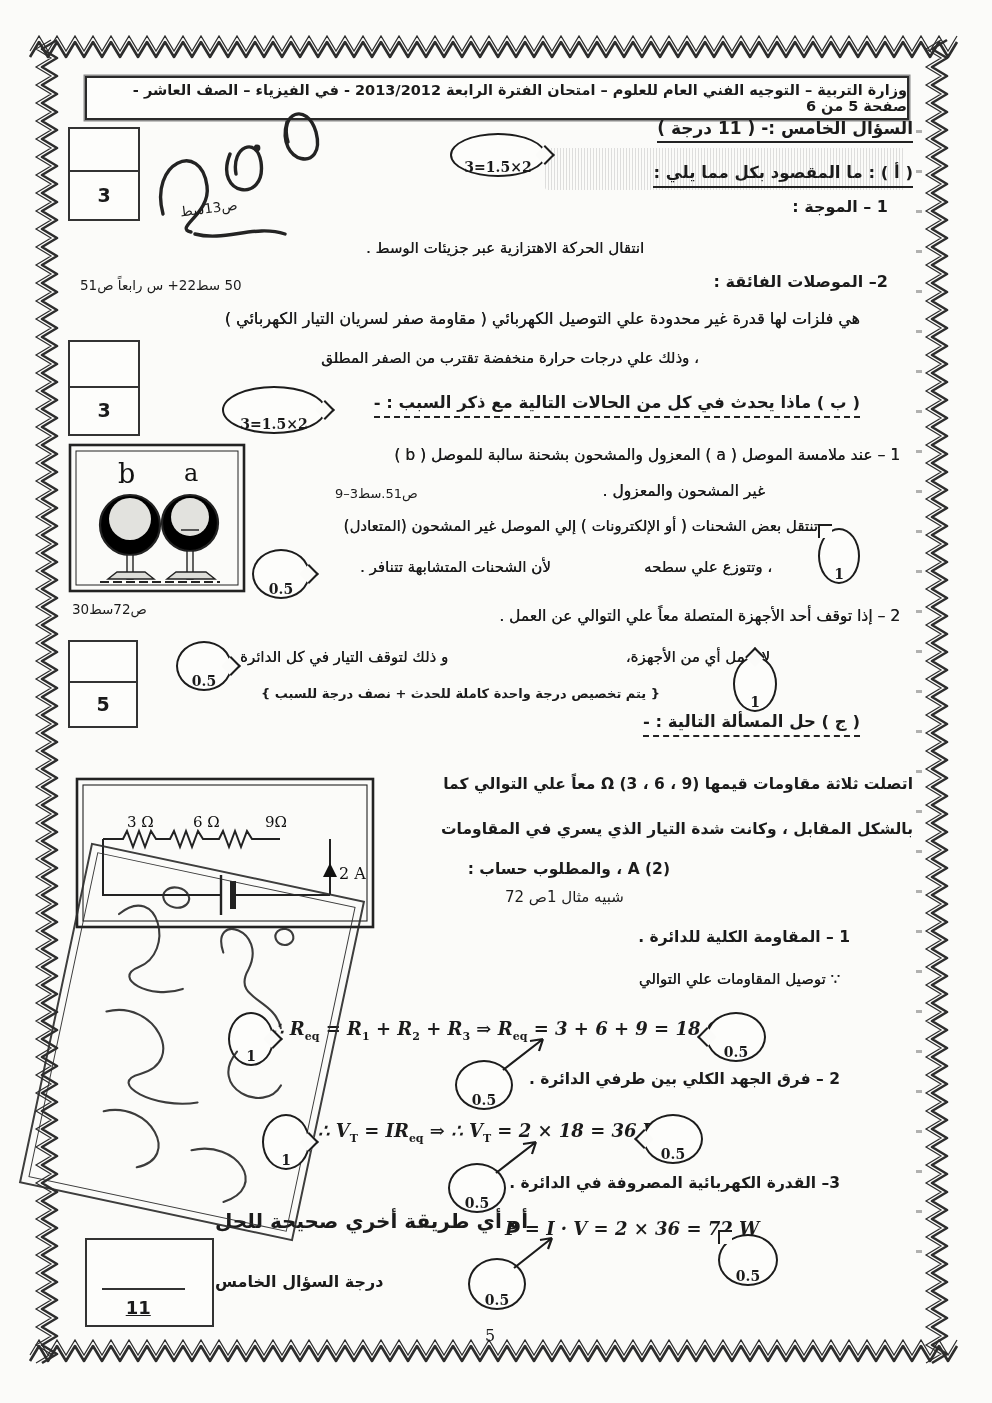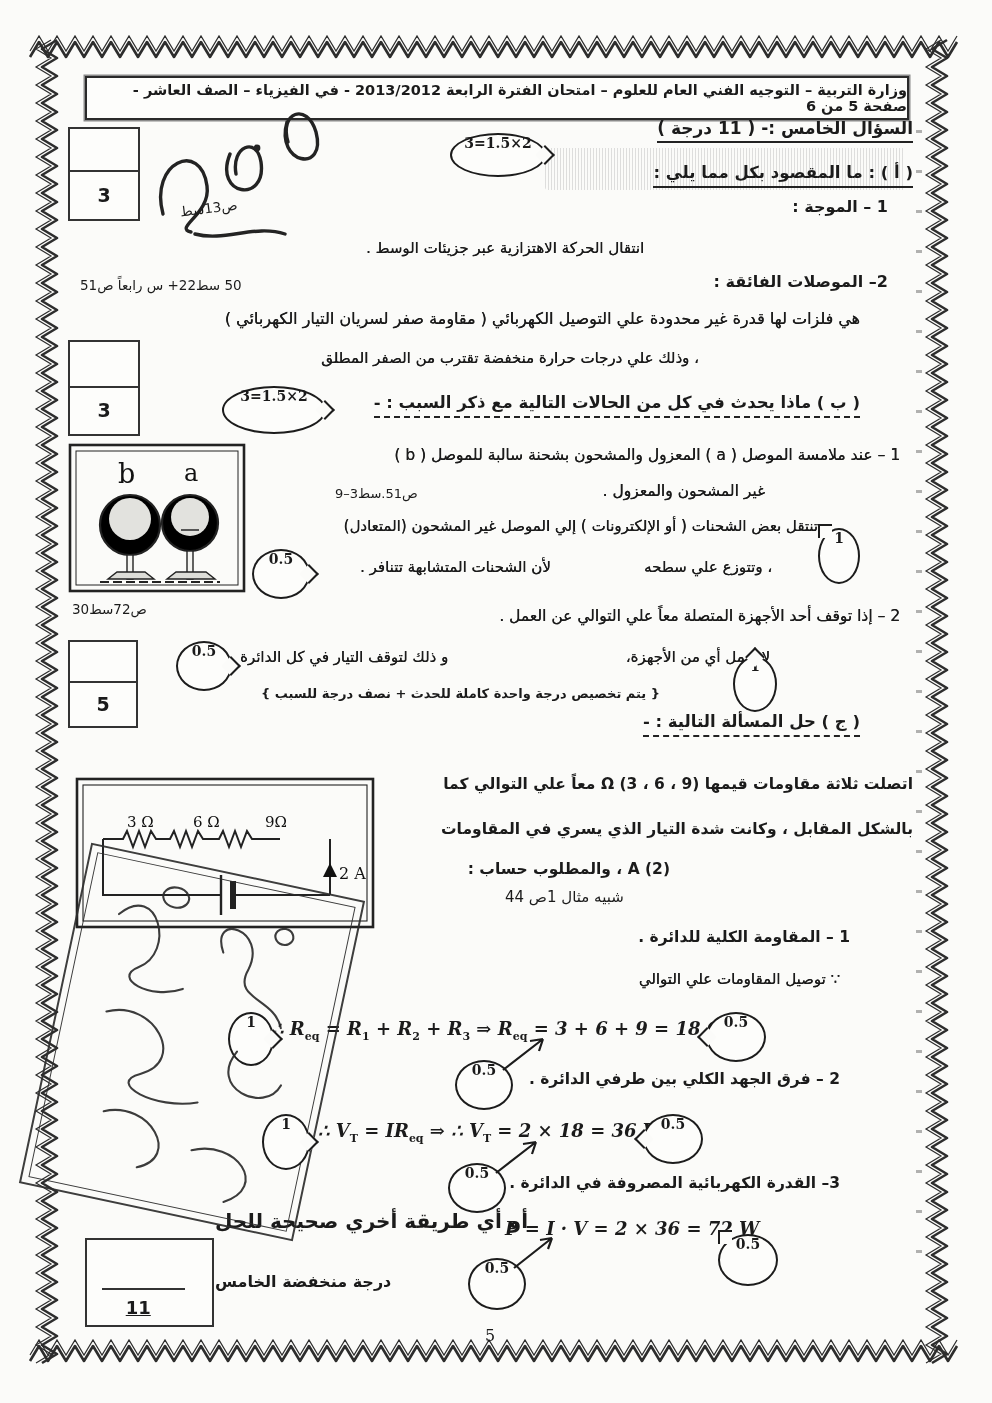"3=1.5×2" .bubble { align-items: flex-start -> flex-end }
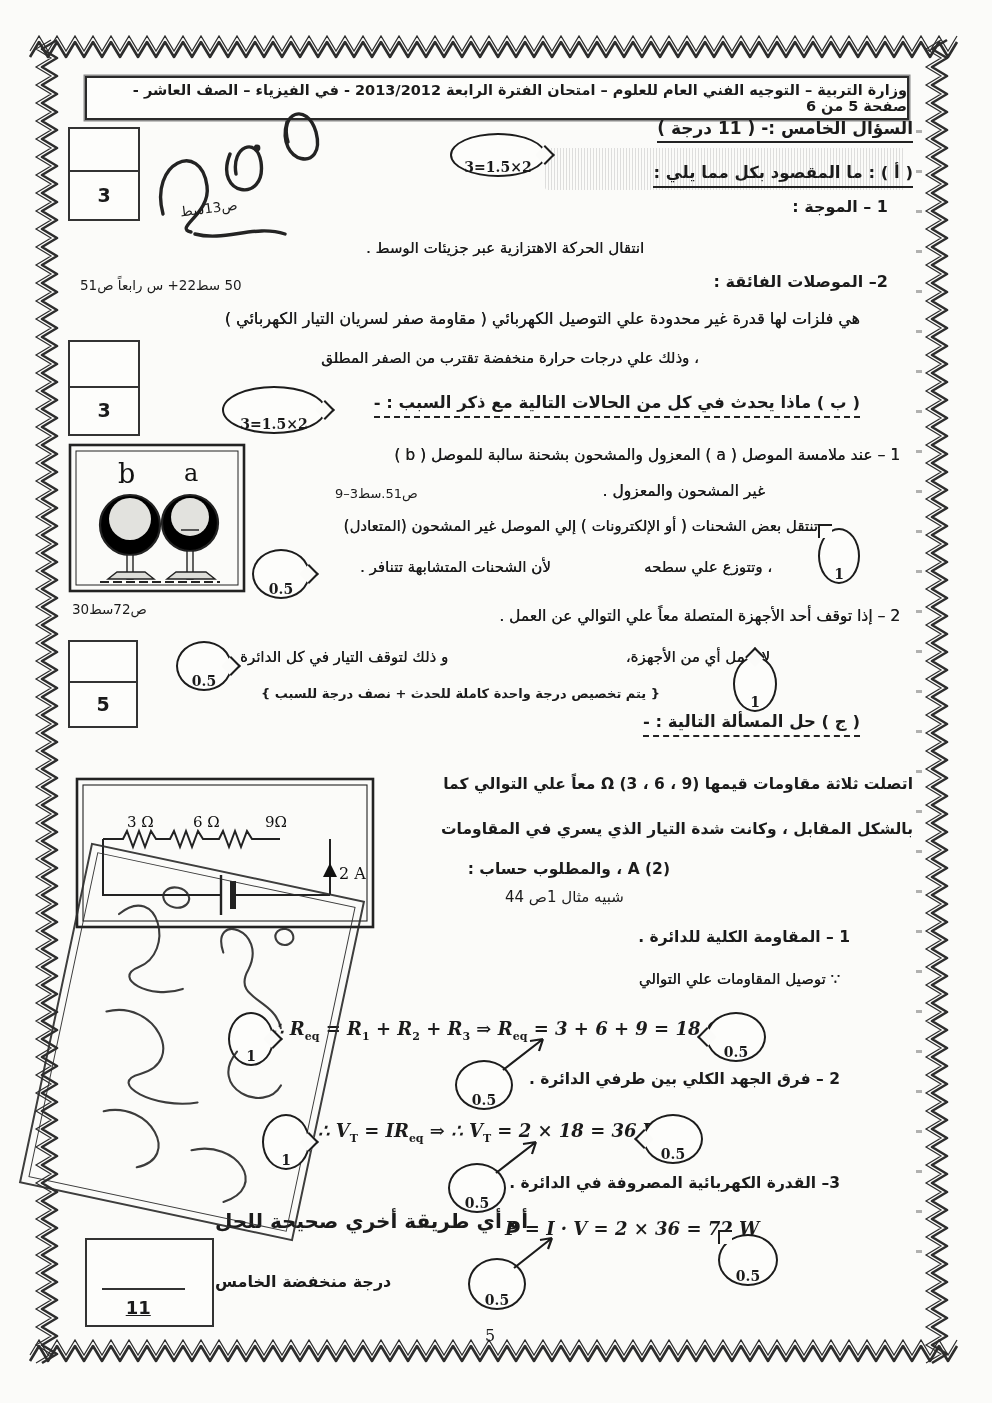"شبيه مثال 1ص 44" div.txt { text: 44 -> 72 }
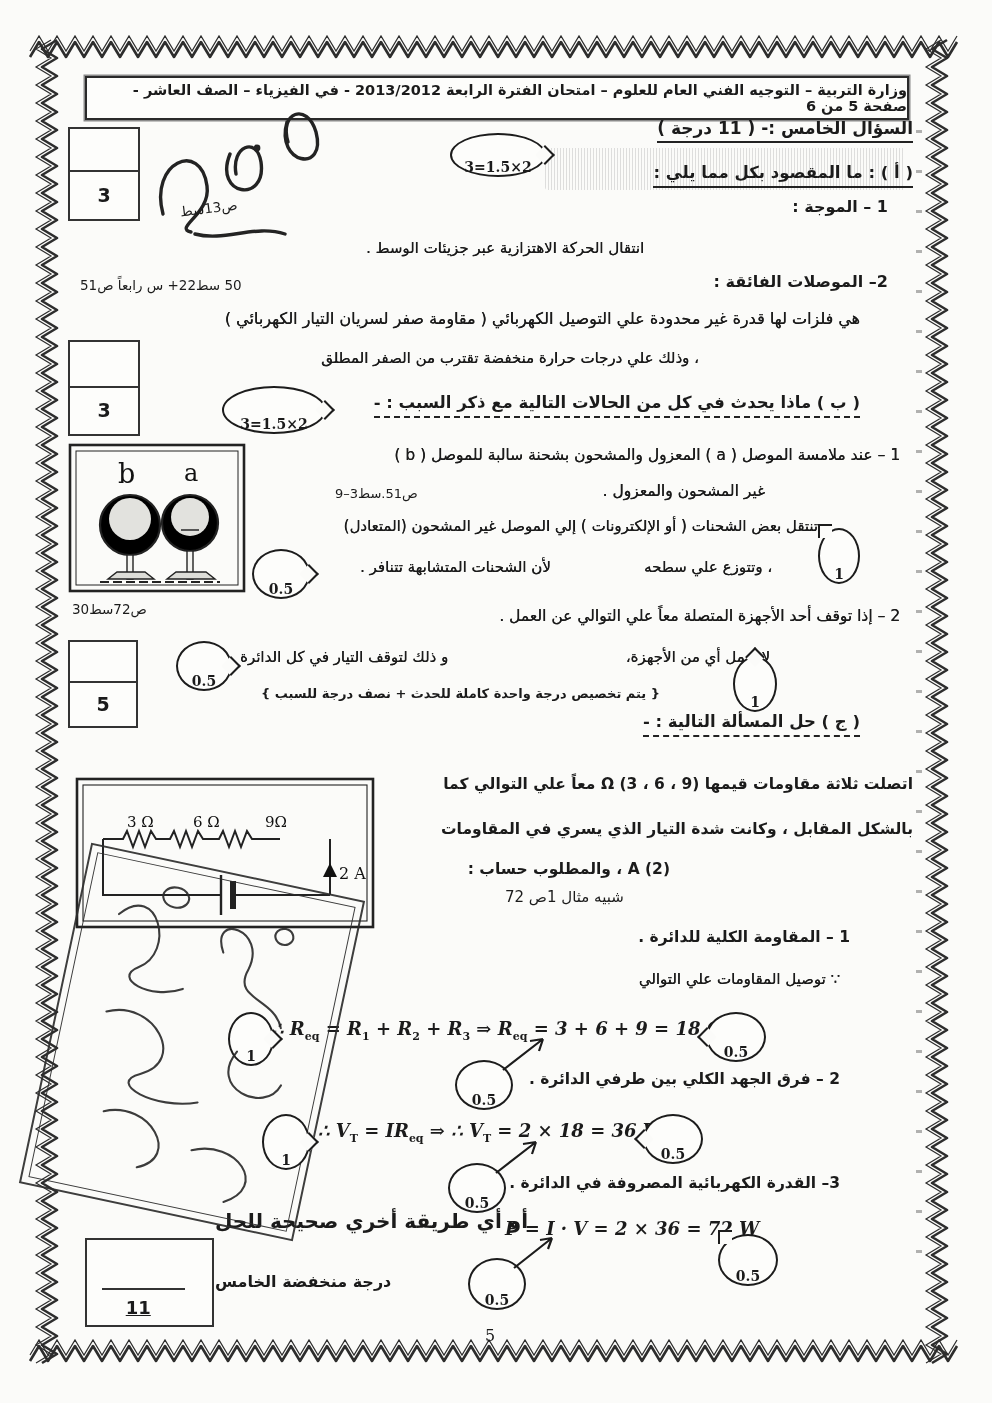"درجة منخفضة الخامس" div.txt { text: منخفضة -> السؤال }
